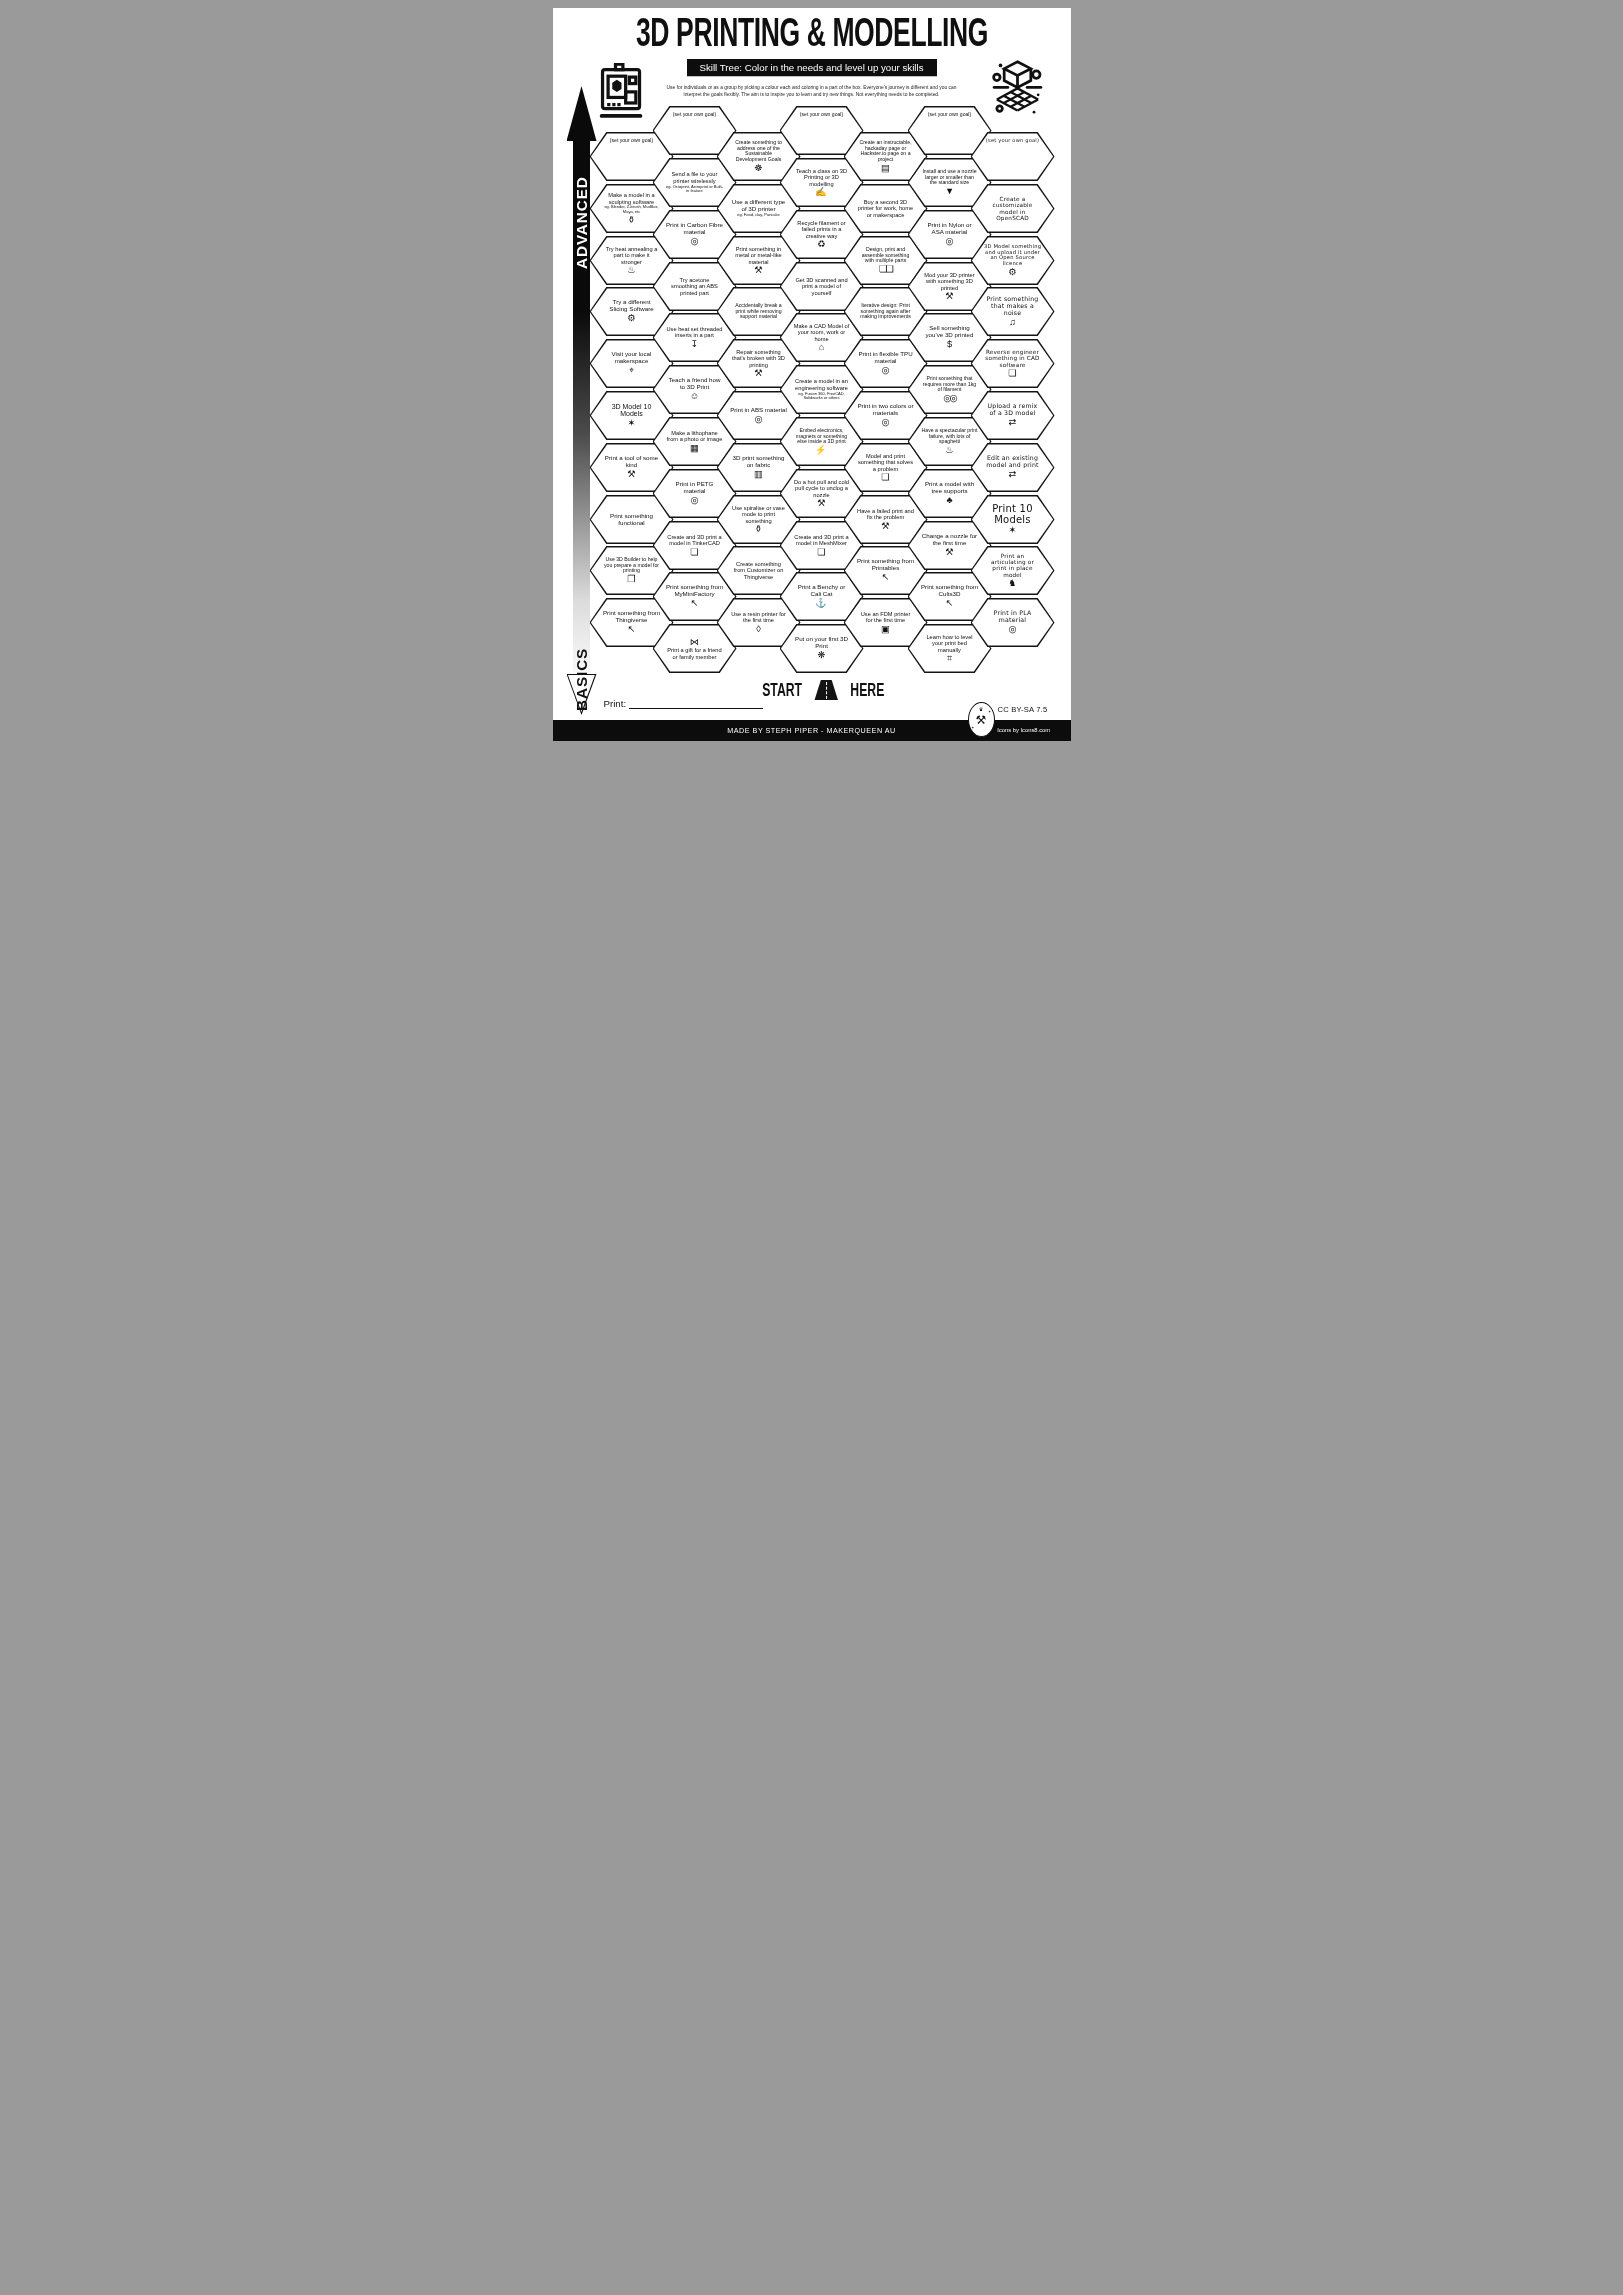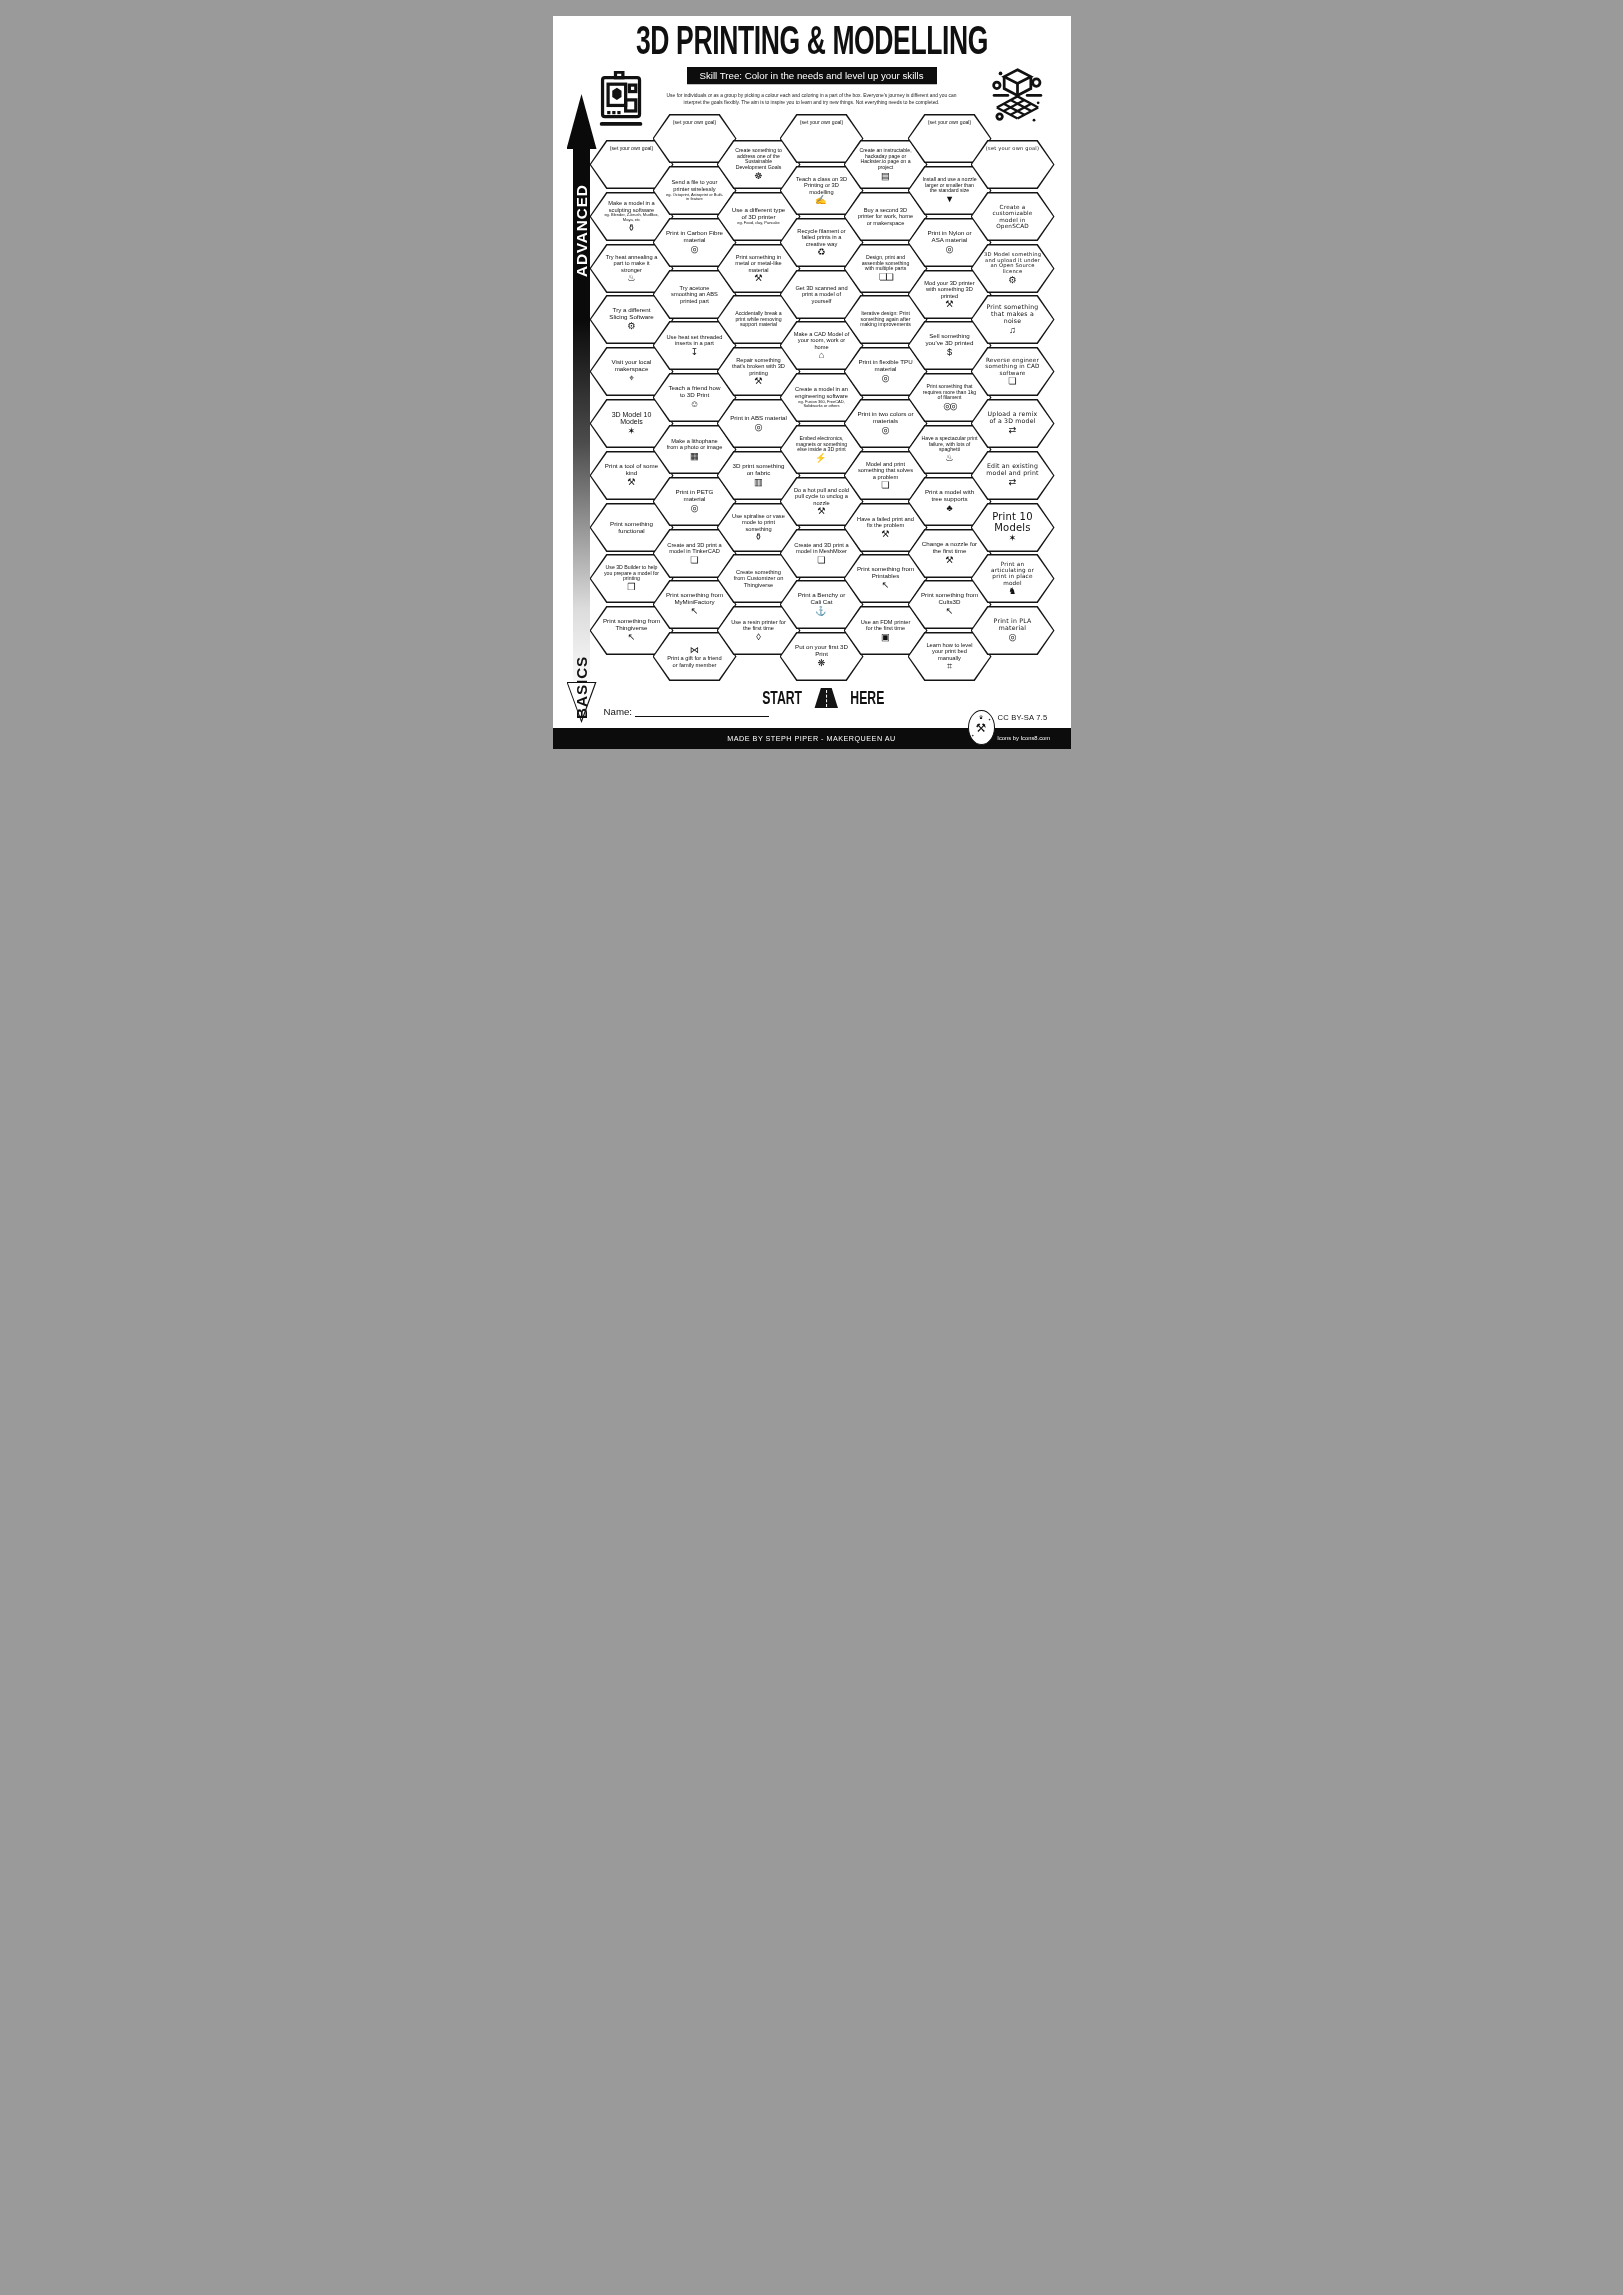"3D PRINTING & MODELLING" #poster { margin: 16px auto -> 8px auto }
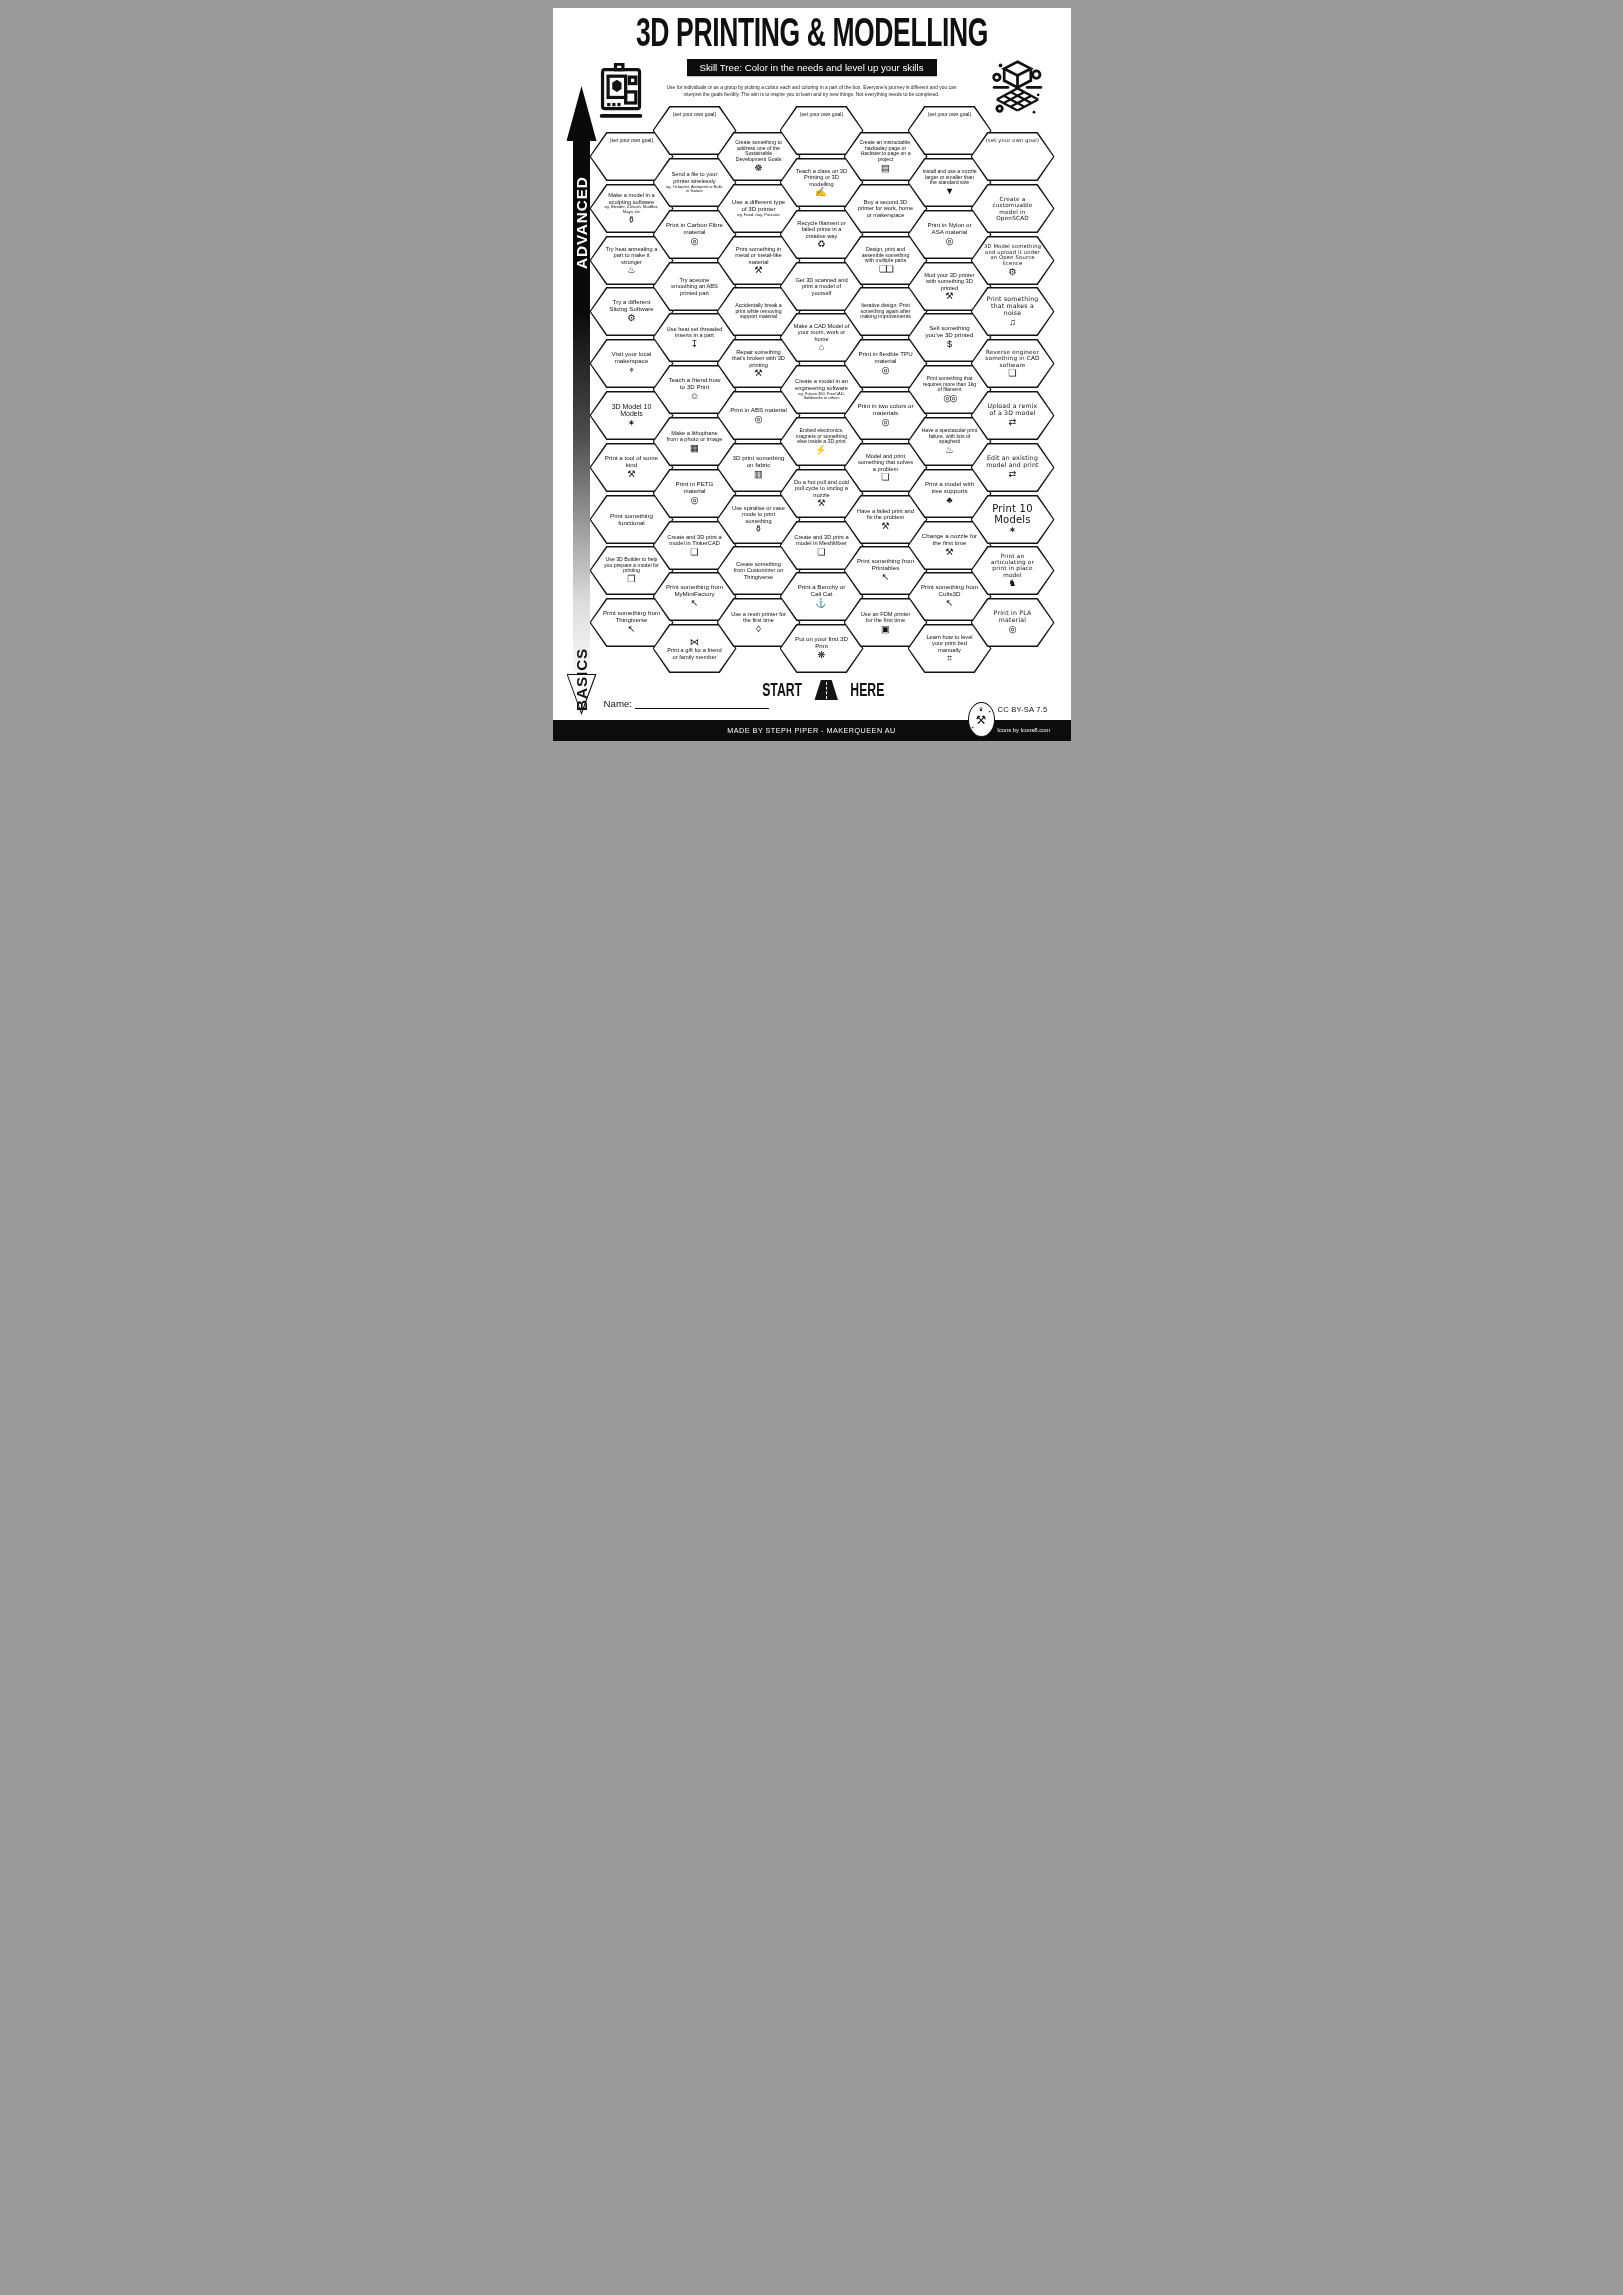"Name:" span.name-label { text: Name -> Print }
